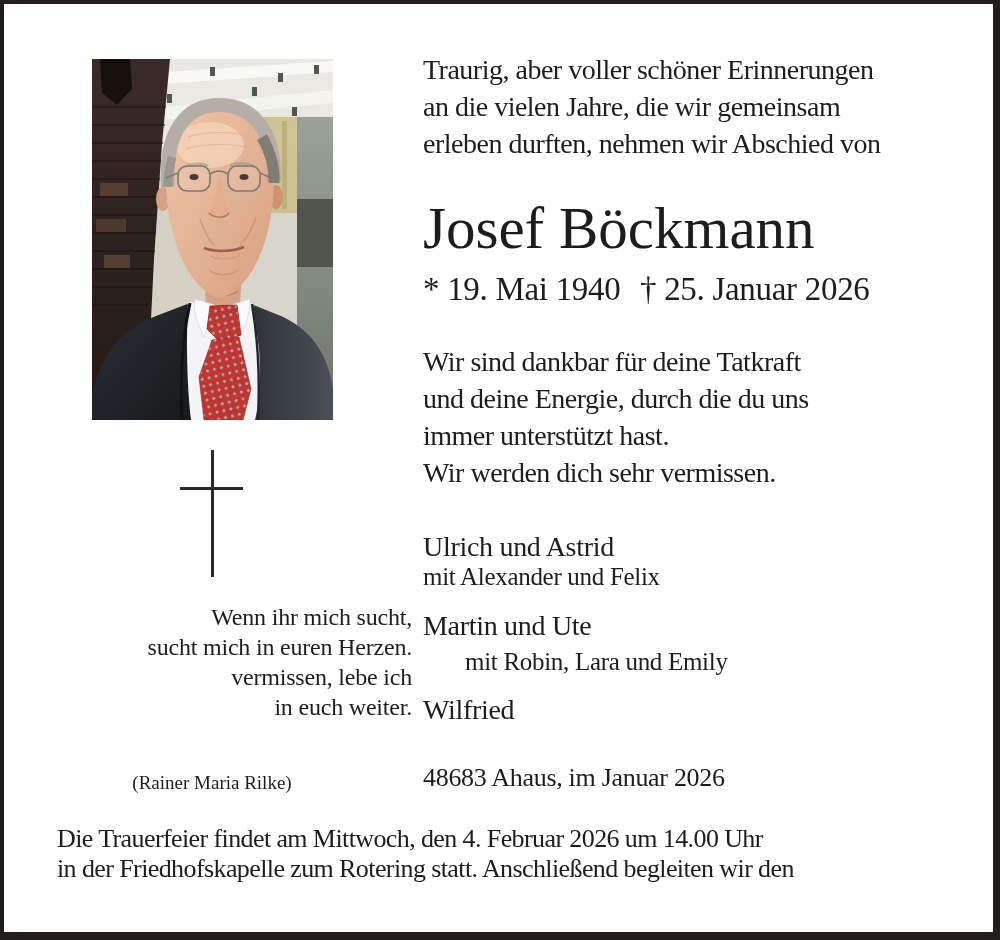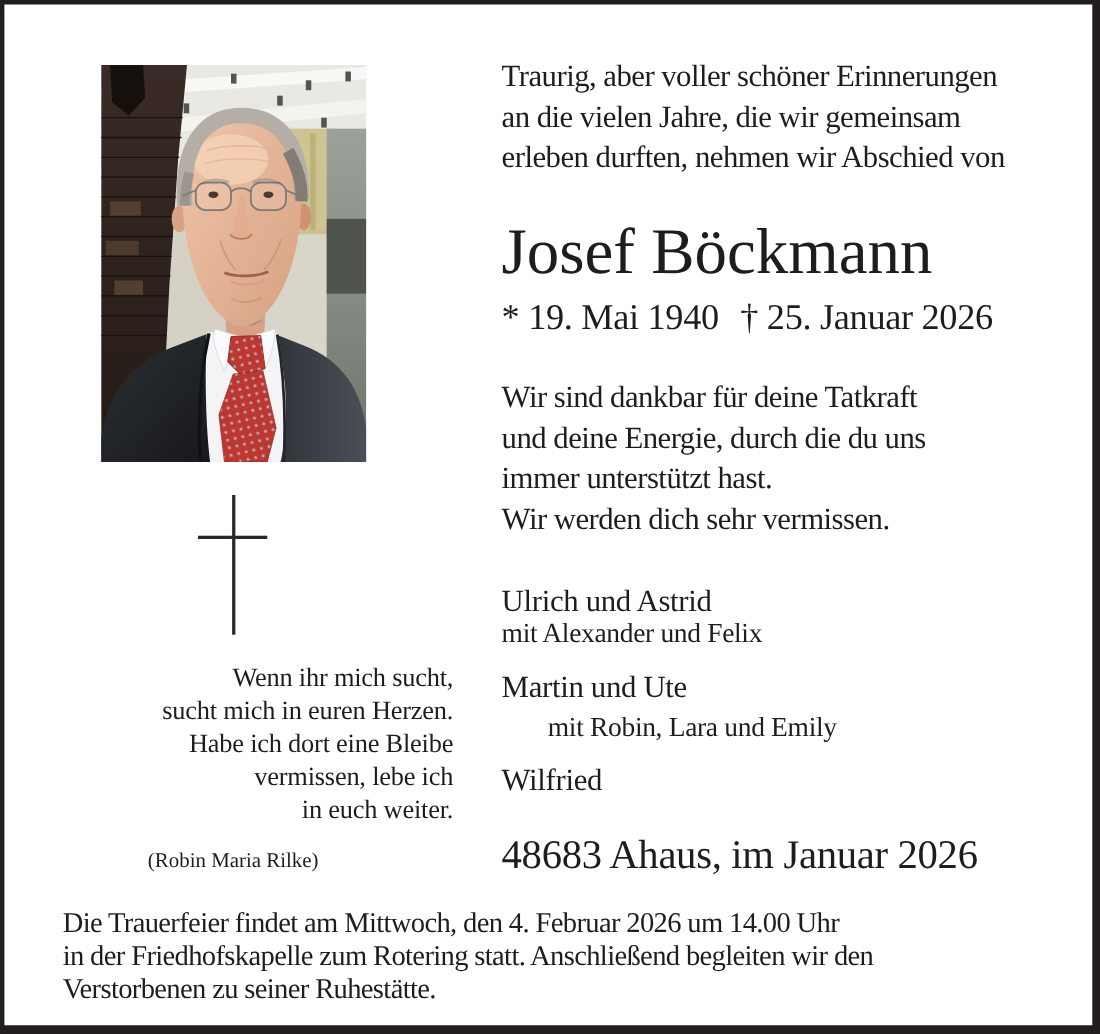"Traurig, aber voller schöner" .rcol { left: 456px -> 423px }
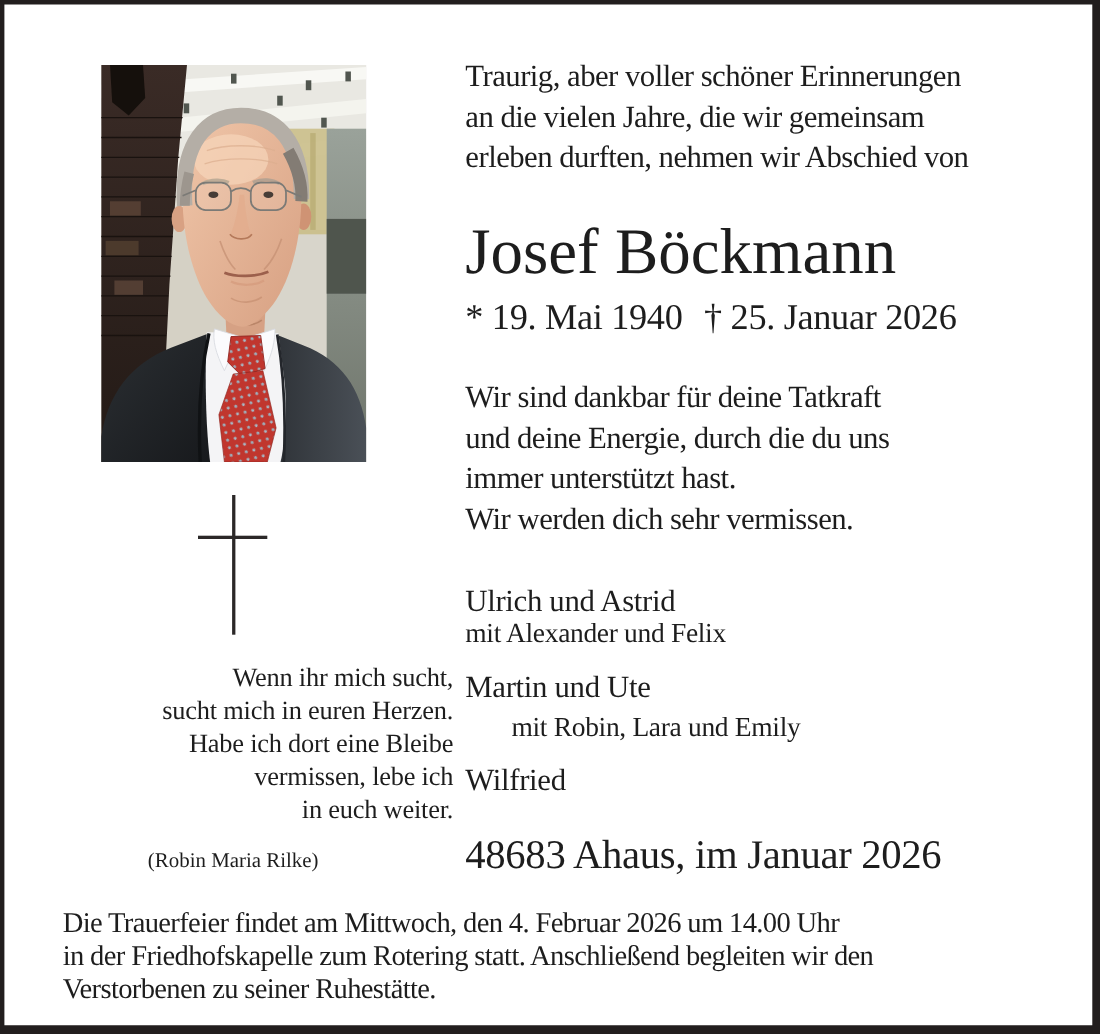"Habe ich dort eine Bleibe" div { html: <div>Habe ich dort eine Bleibe</div> -> none }
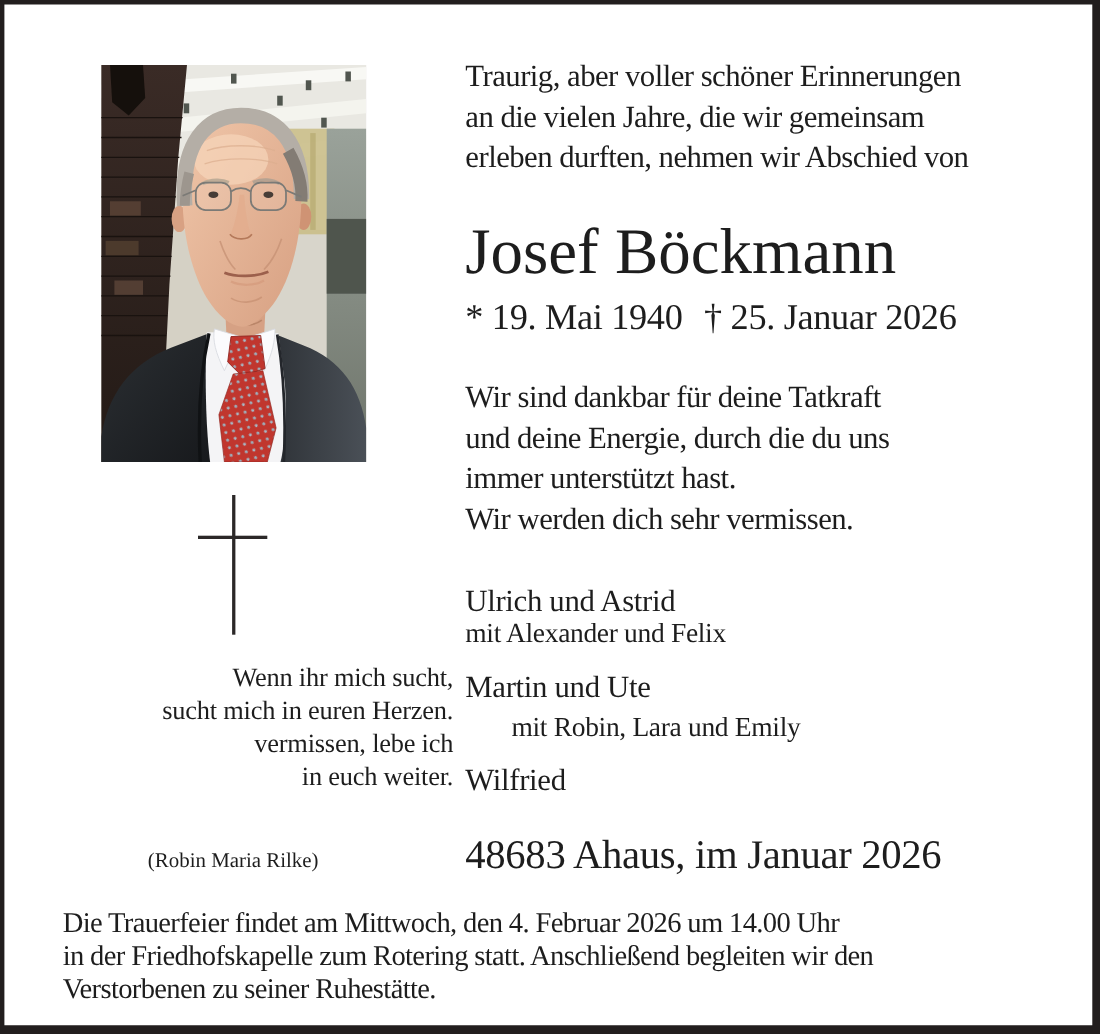"(Robin Maria Rilke)" div.abs { text: Robin -> Rainer }
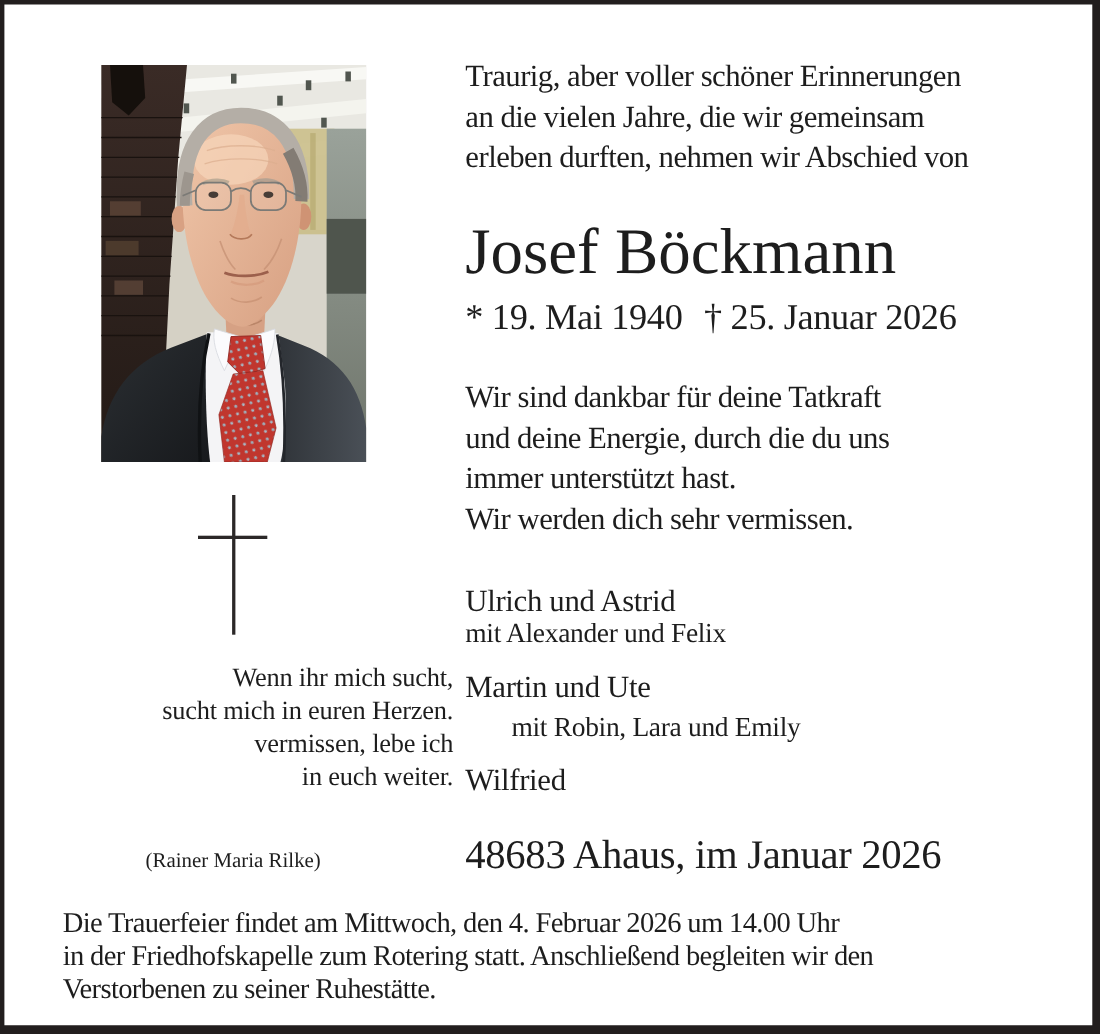"48683 Ahaus, im Januar 2026" .place { font-size: 37px -> 26px }
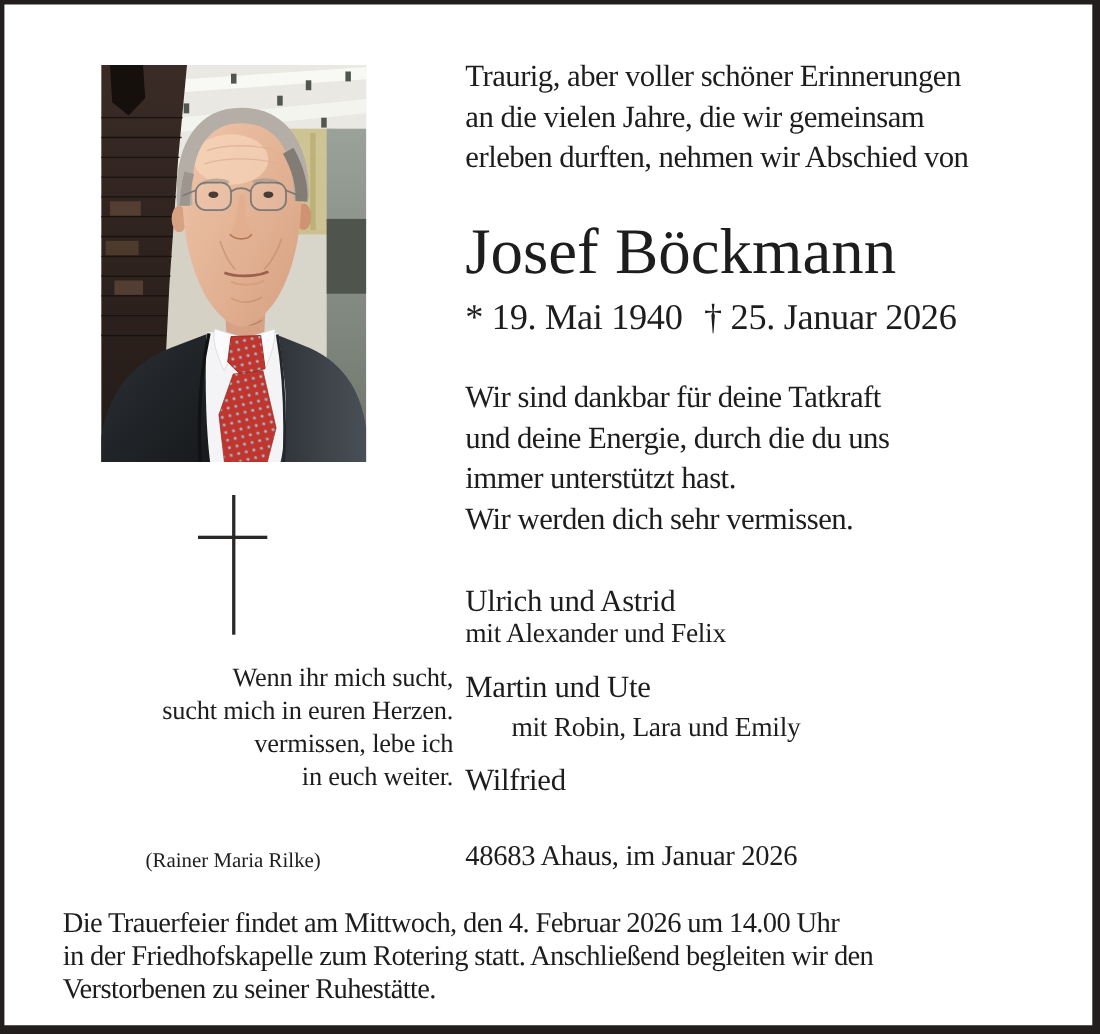"Verstorbenen zu seiner Ruhestätte." div { html: <div>Verstorbenen zu seiner Ruhestätte.</div> -> none }
